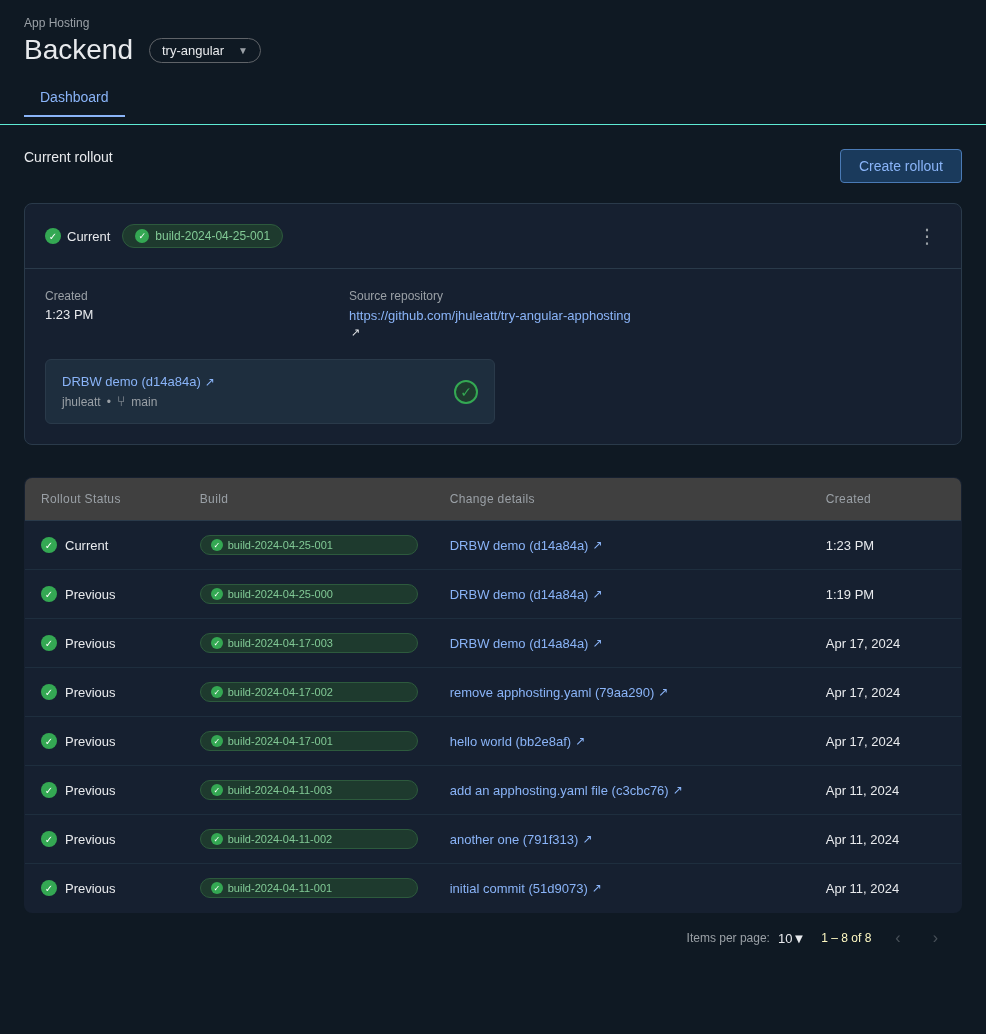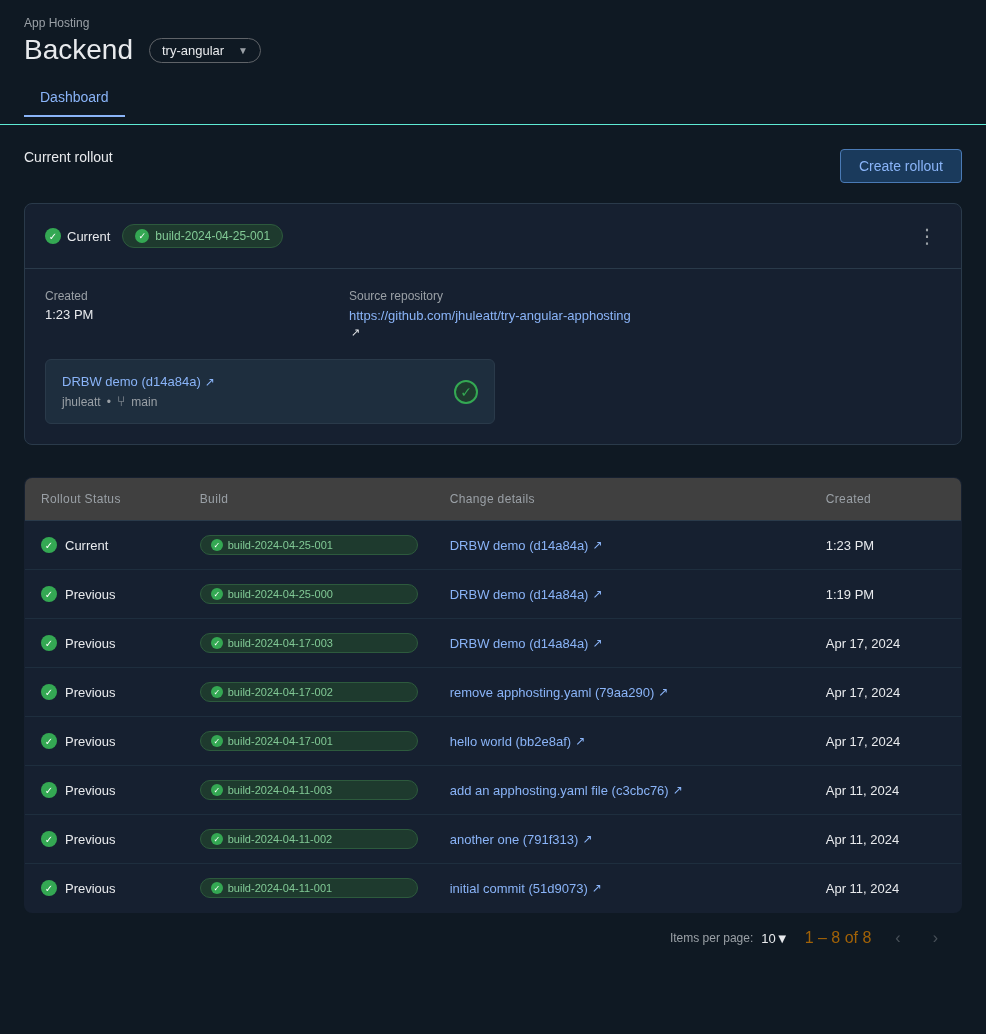"1 – 8 of 8" .page-range { color: #a16207 -> #fef9c3; font-size: 16px -> 12px }
